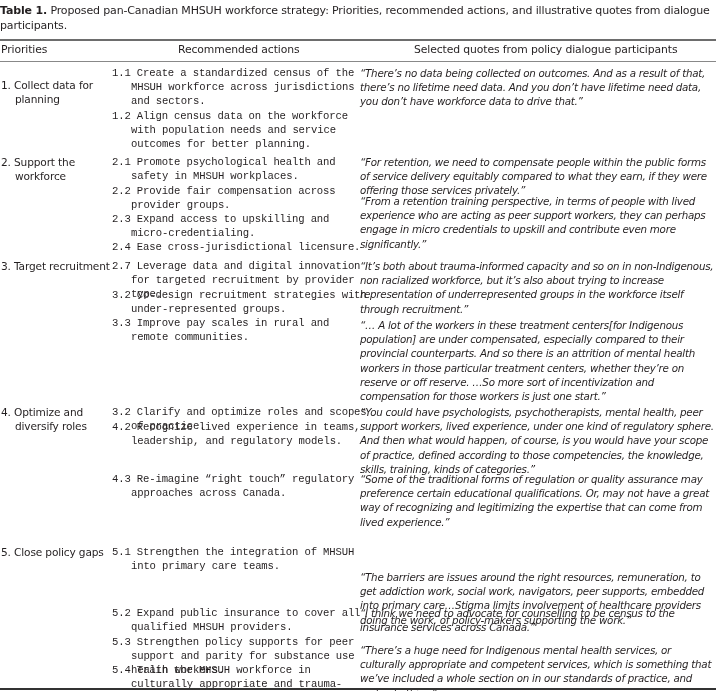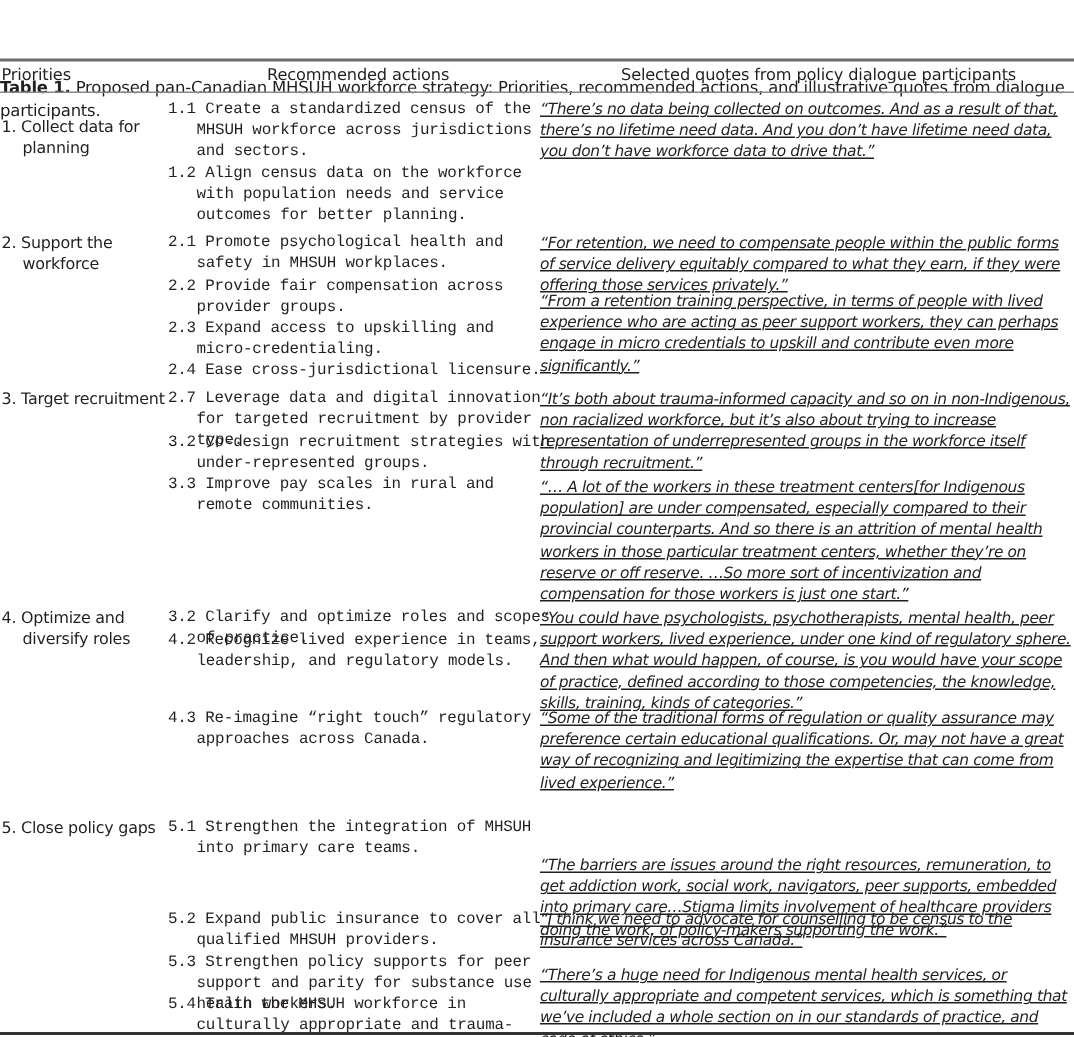"Table 1. Proposed pan-Canadian MHSUH" .caption { margin-top: 48px -> none }
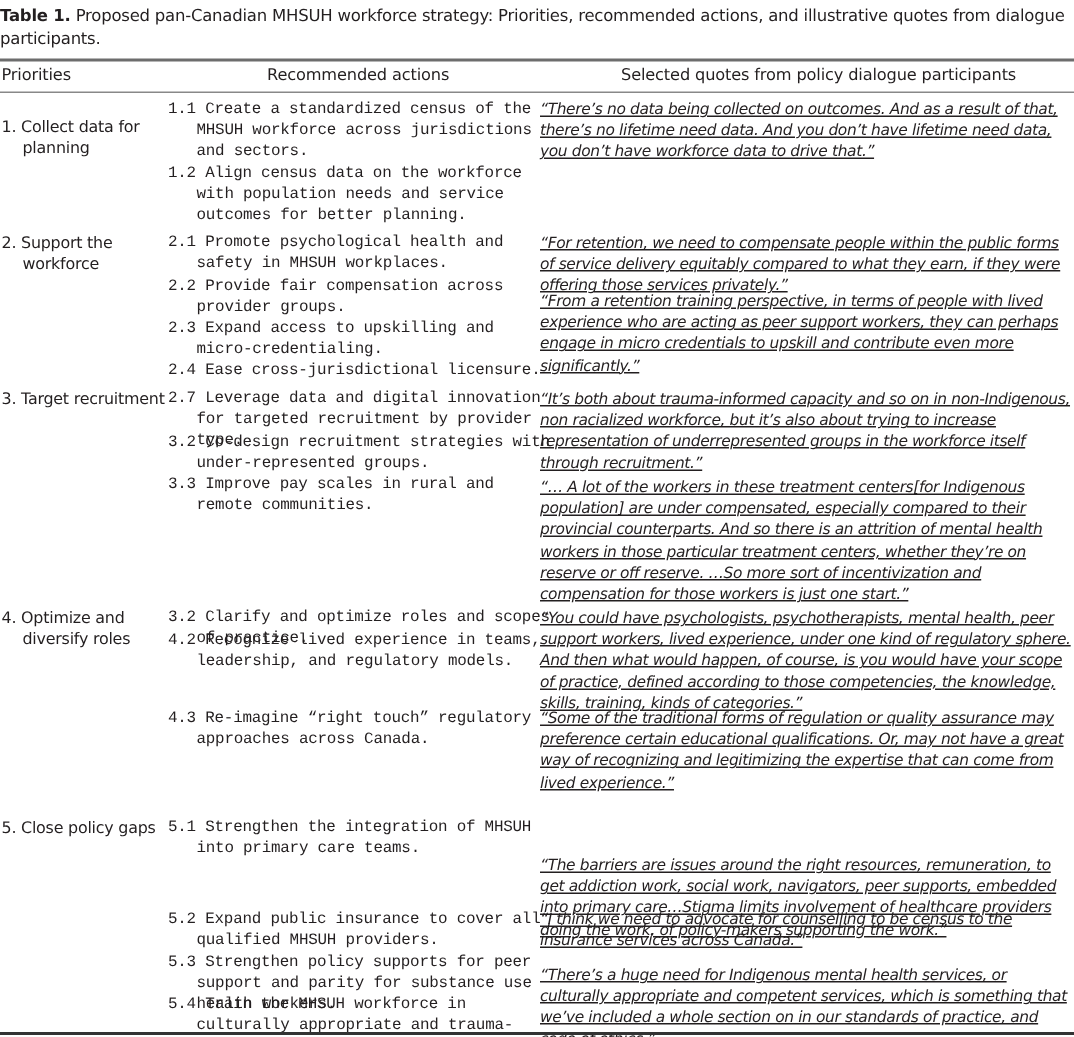"“There’s no data being collected" .quote { text-decoration: underline -> none }
